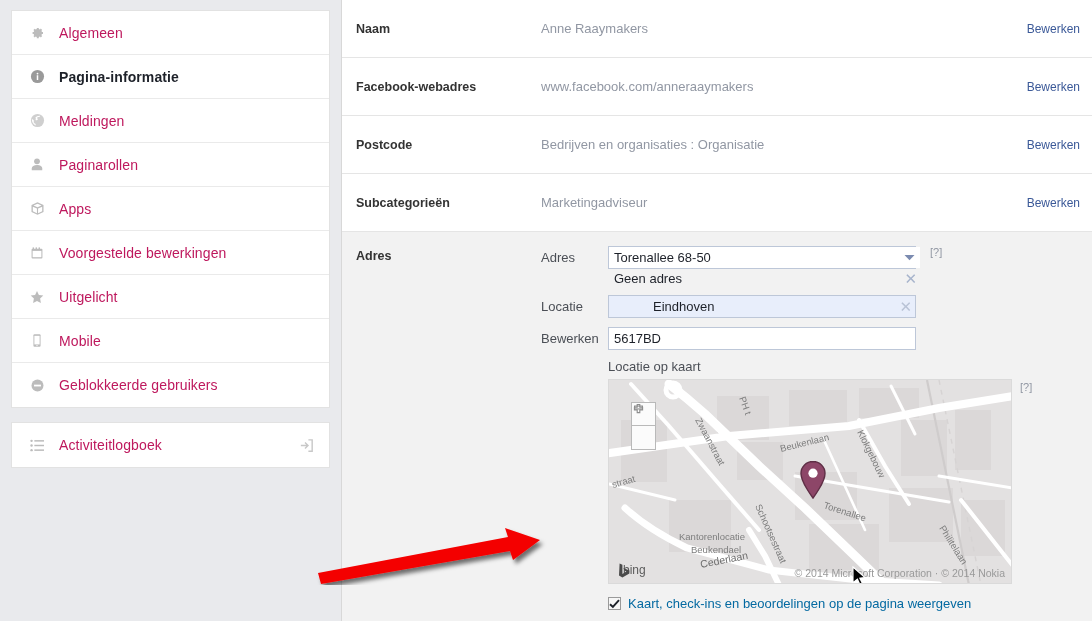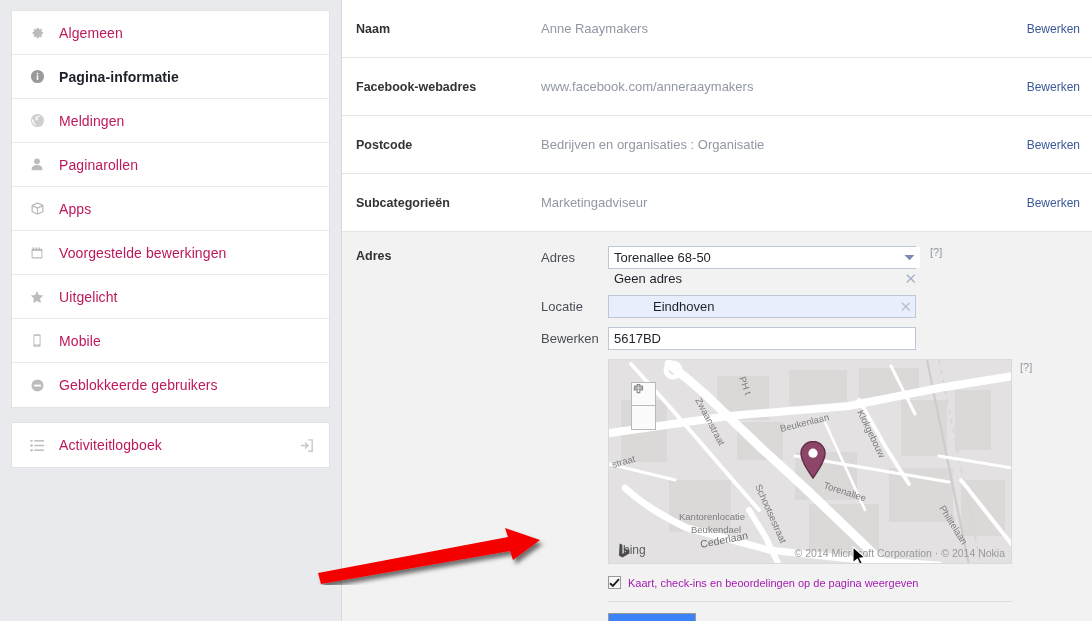"Locatie op kaart" div.map-head { html: none -> <div>Locatie op kaart</div> }
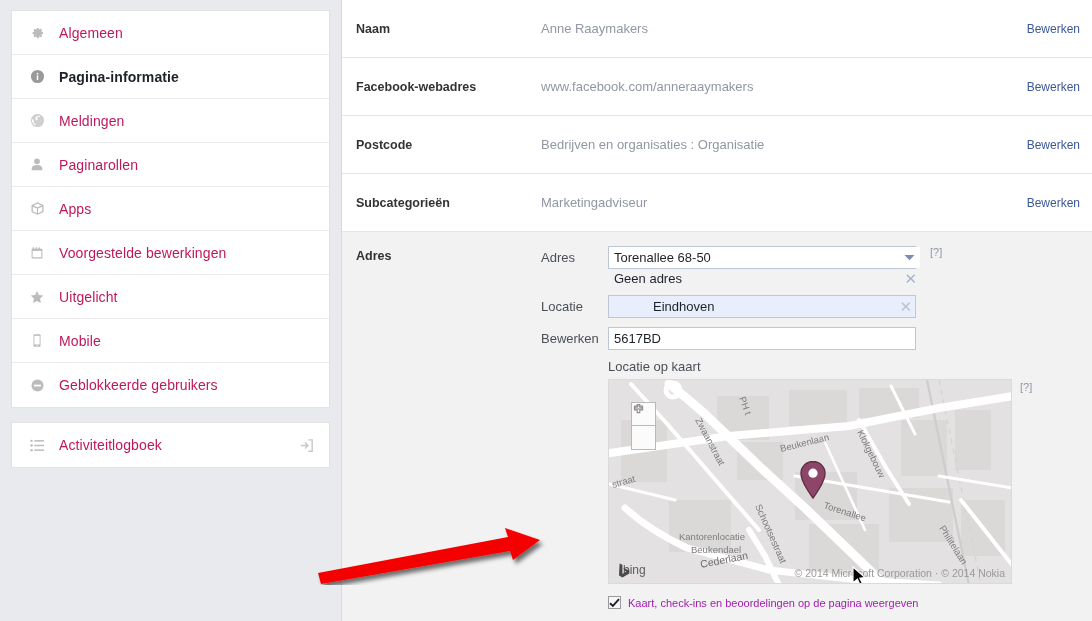"Kaart, check-ins en beoordelingen op" .cb-label { color: #a21caf -> #0369a1; font-size: 11px -> 13px }
